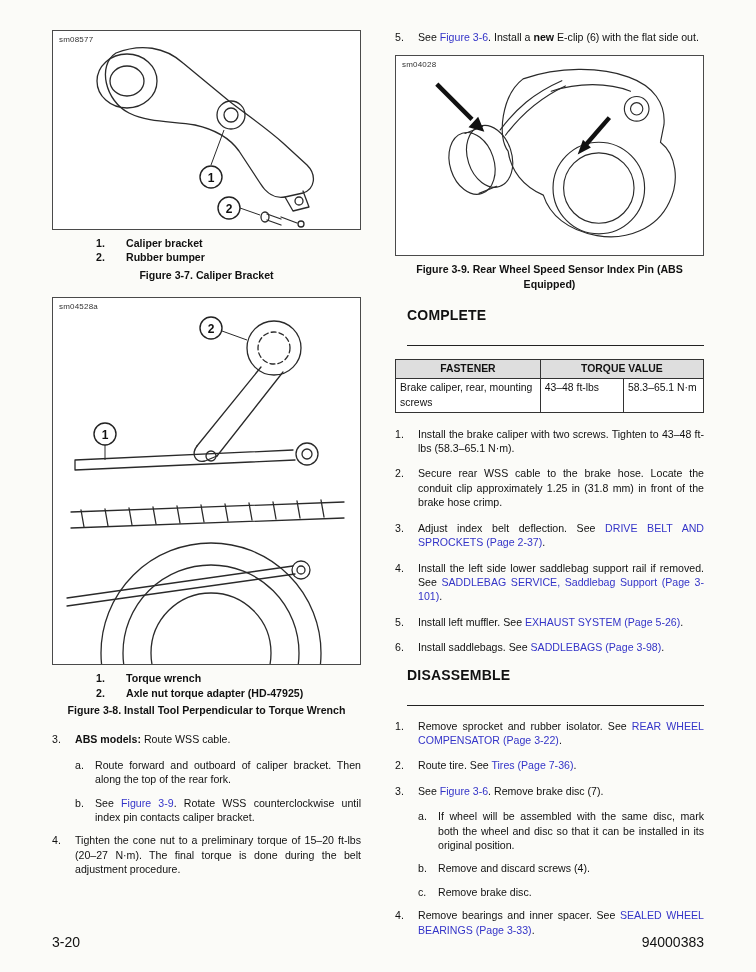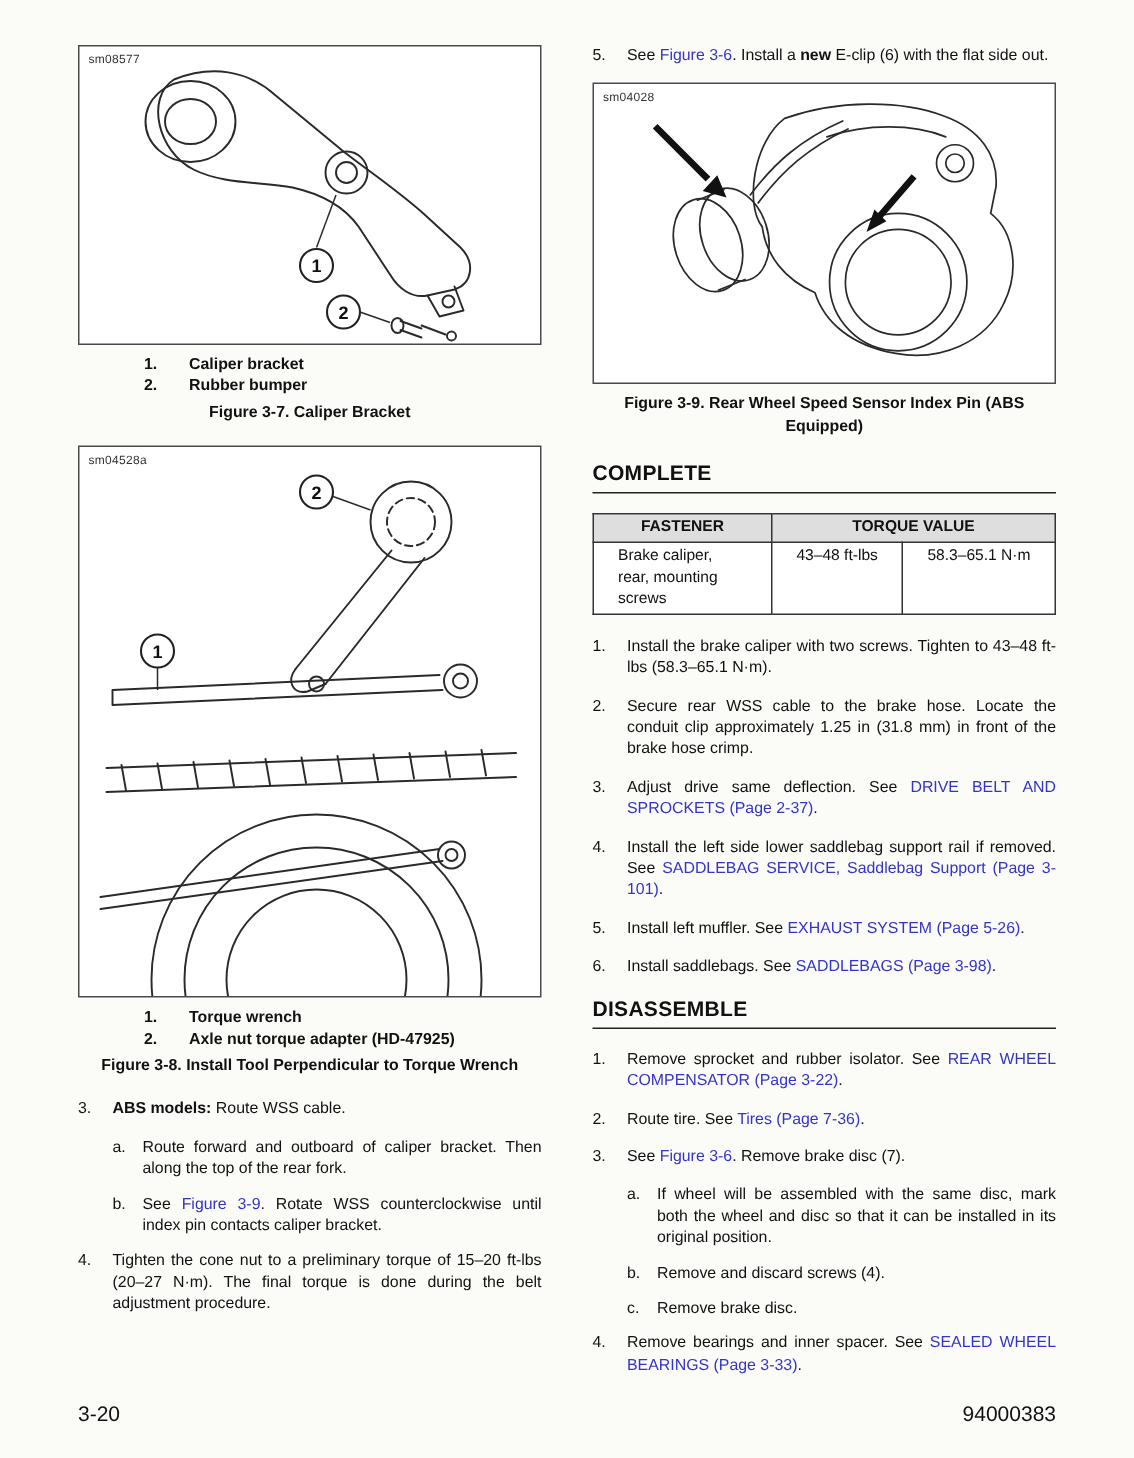"COMPLETE" .section-heading { margin: 4px 0 13px 0 -> 4px 0 13px 12px; padding-bottom: 3px -> 20px }
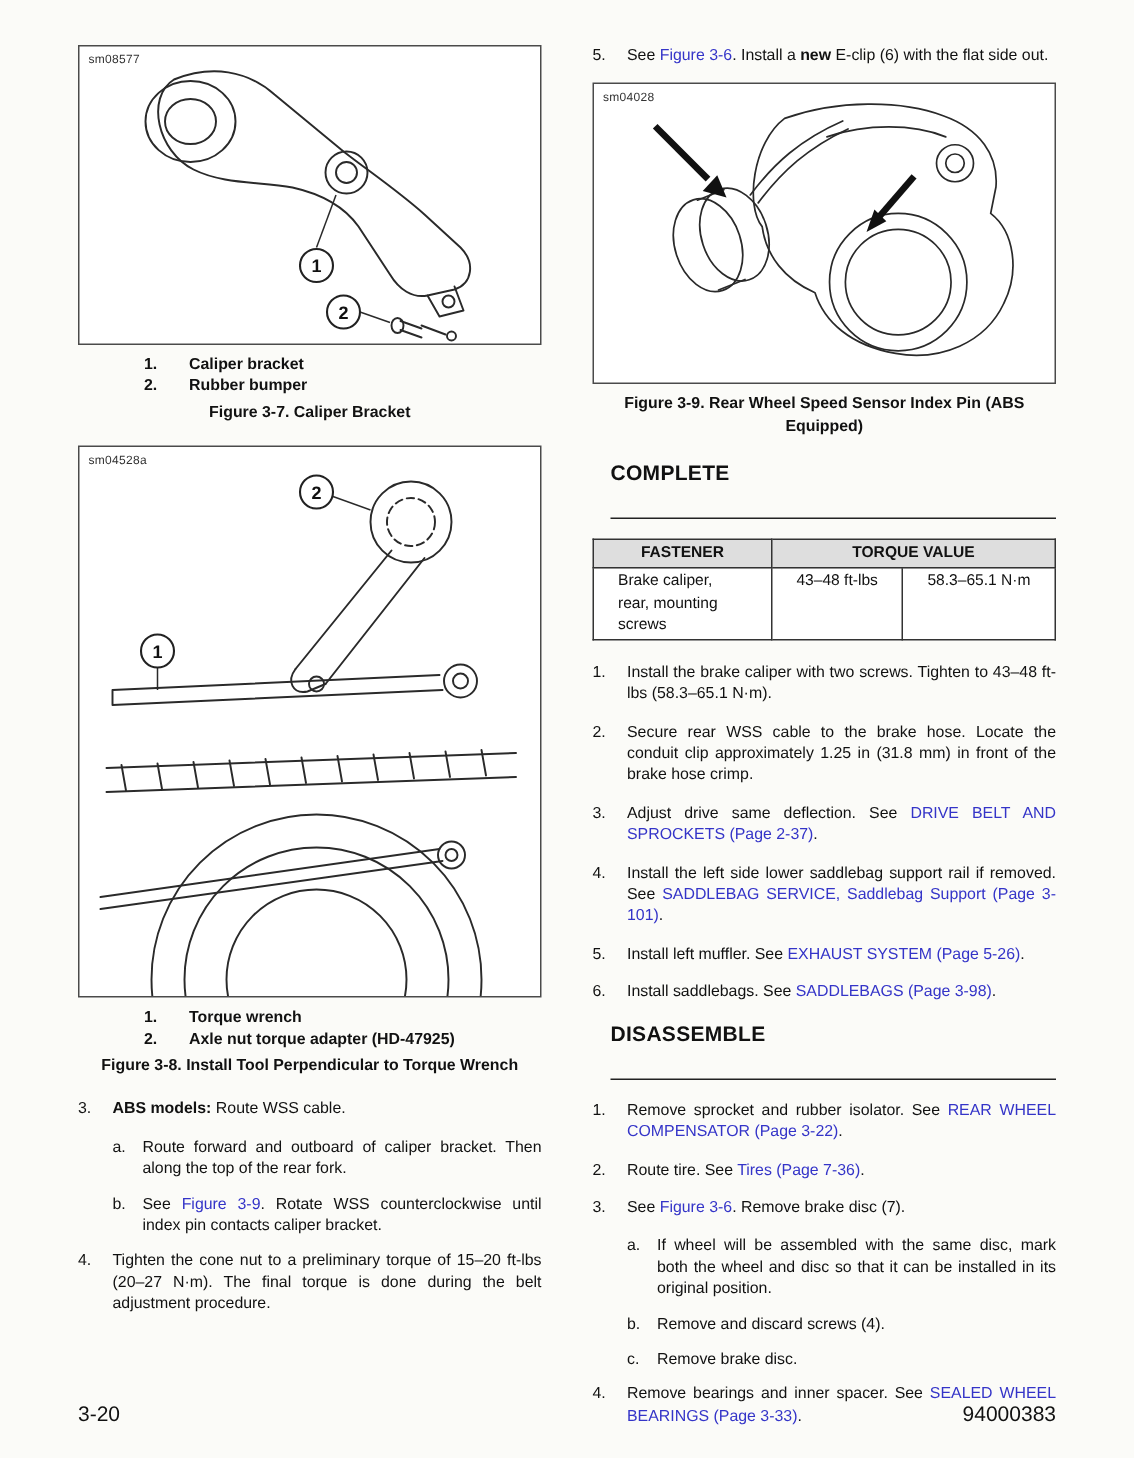"FASTENER" table.torque th, table.torque td { padding: 2px 16px -> 2px 4px }
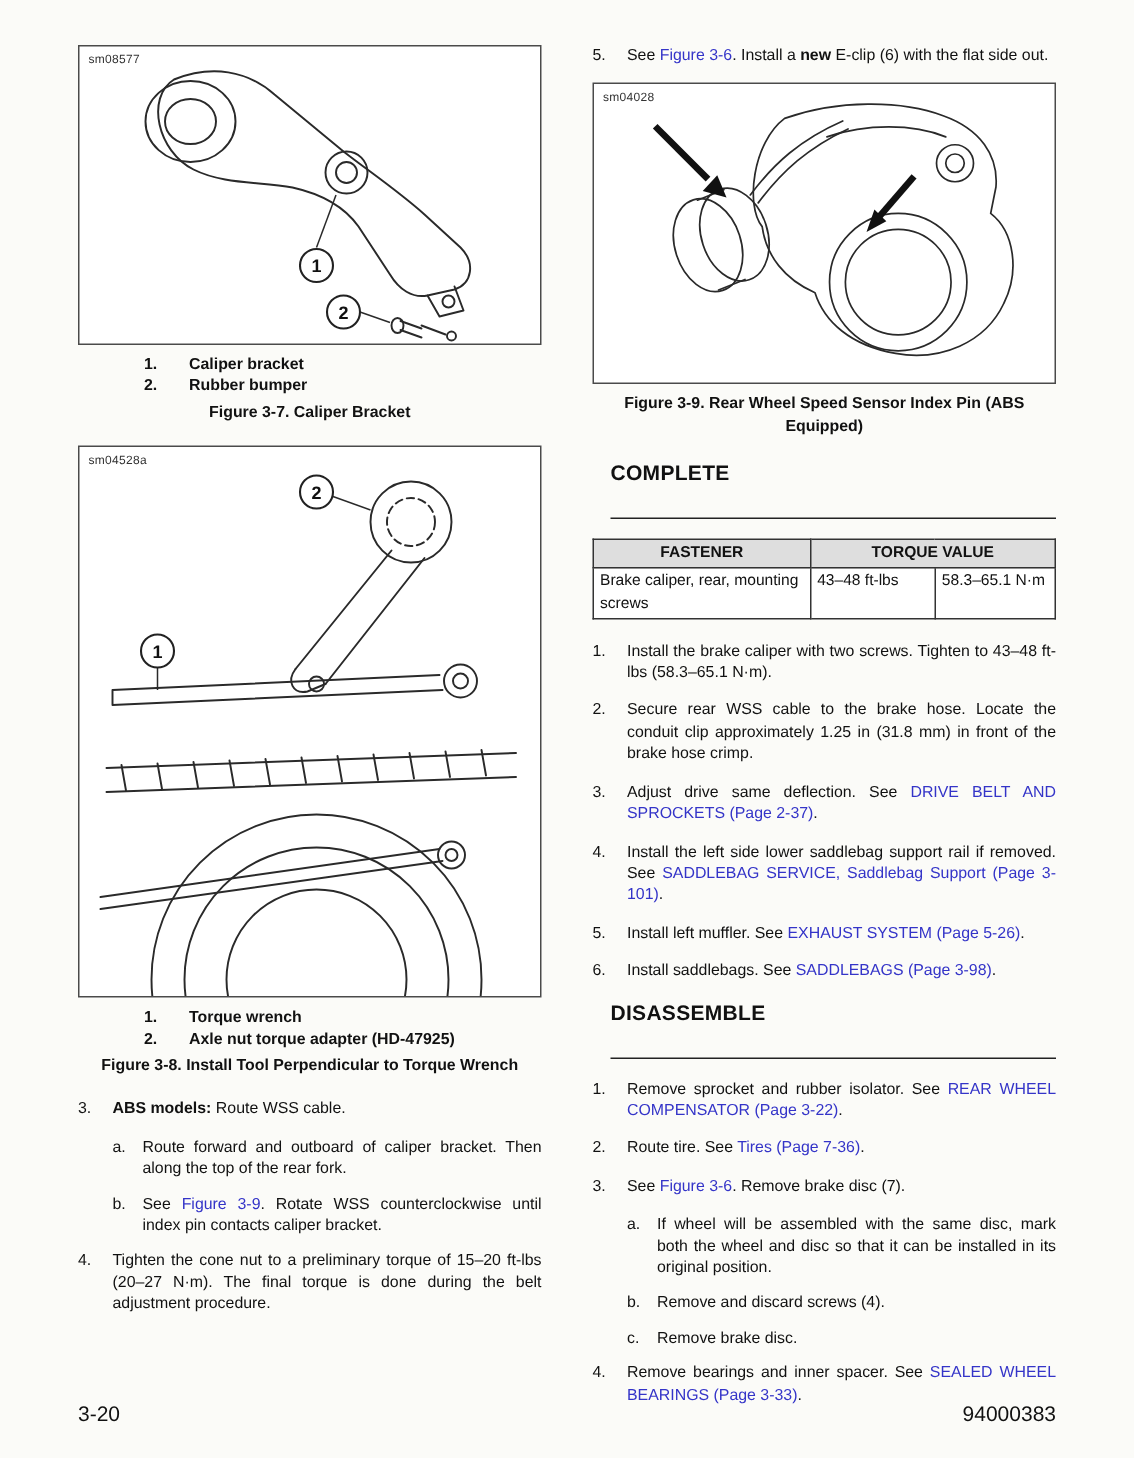"Adjust drive same deflection. See" span { text: drive same -> index belt }
